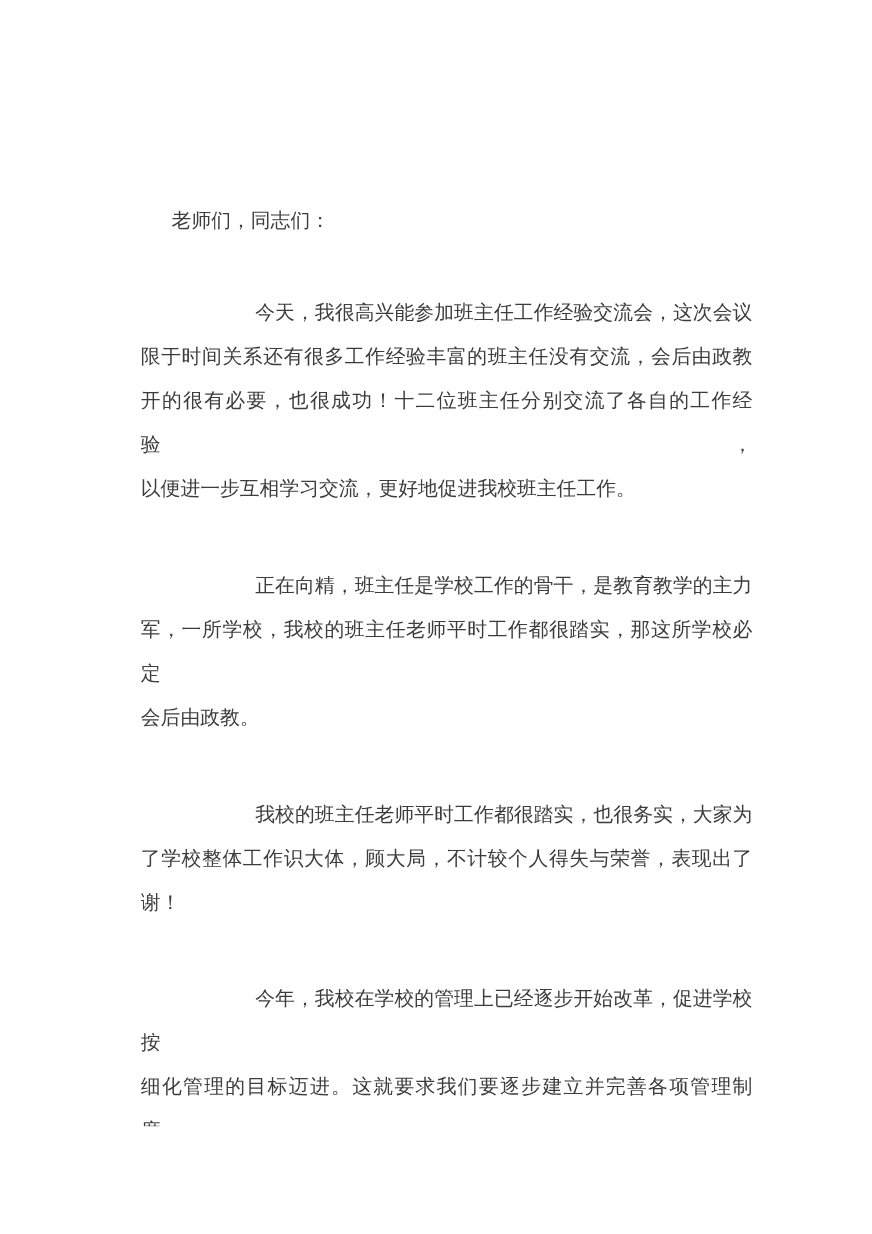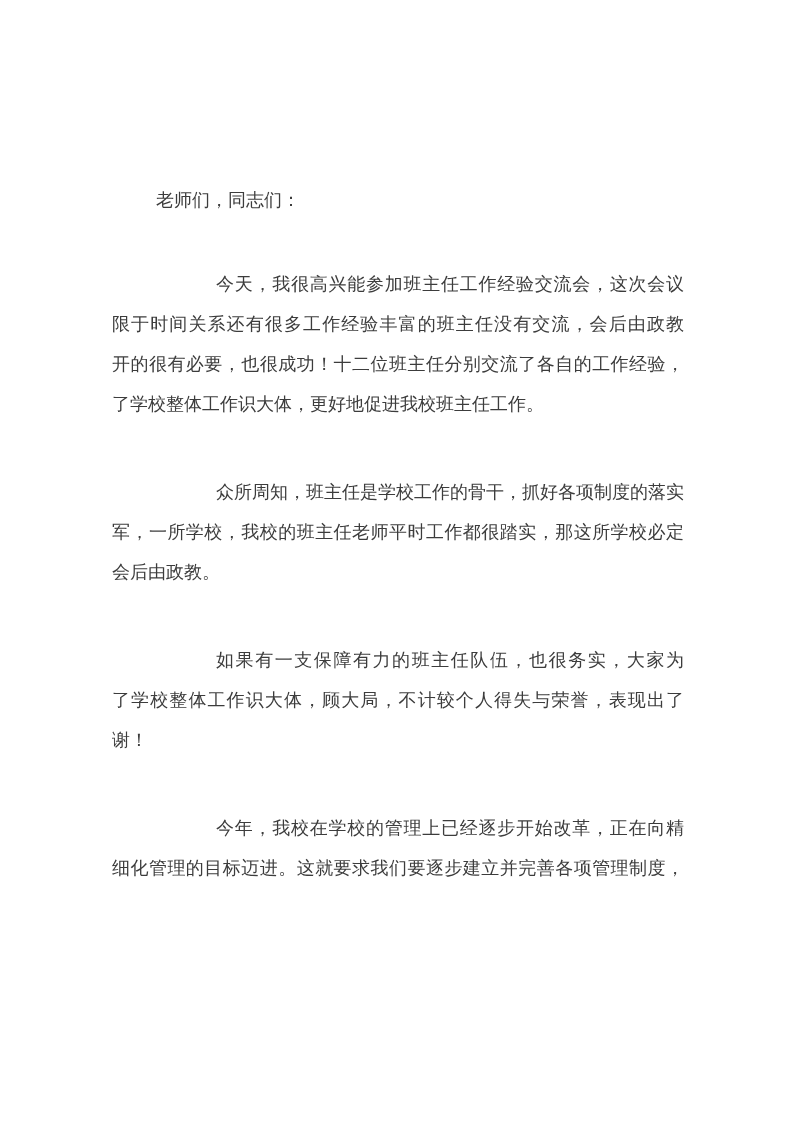"今天，我很高兴能参加班主任工作经验交流会，这次会议" .line { margin-left: none -> 16px }
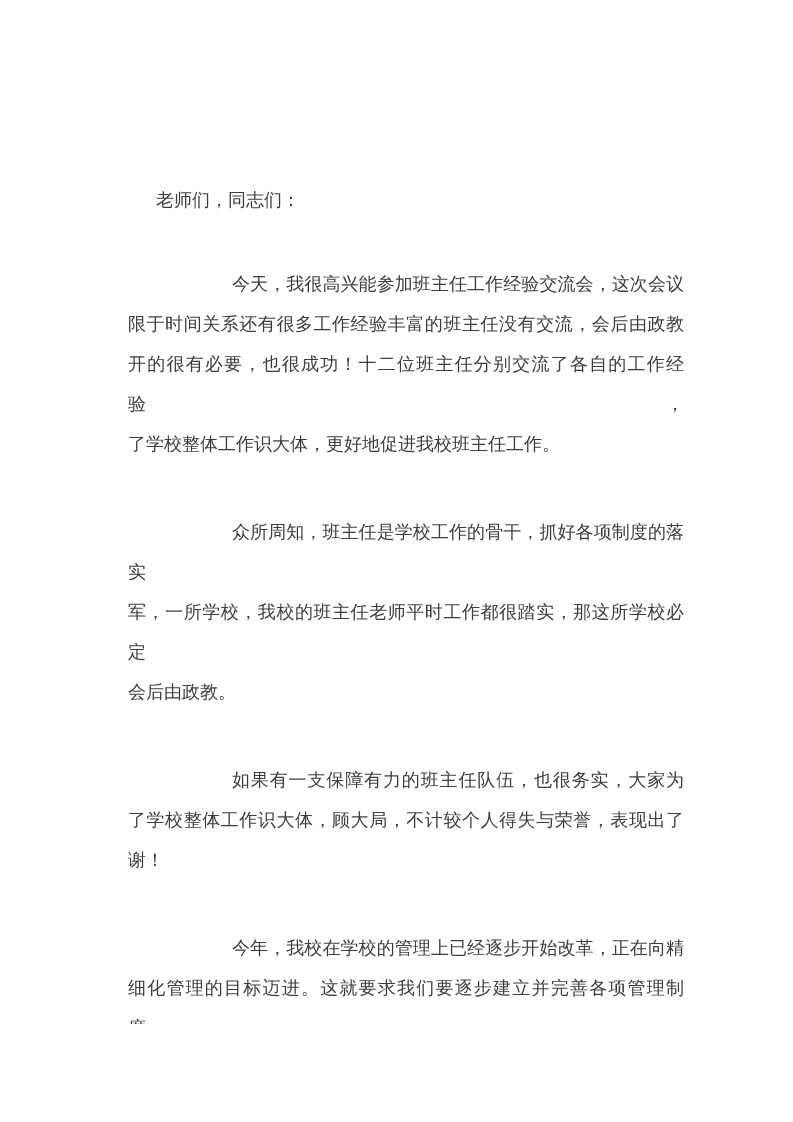"了学校整体工作识大体，更好地促进我校班主任工作。" div.line { text: 了学校整体工作识大体 -> 以便进一步互相学习交流 }
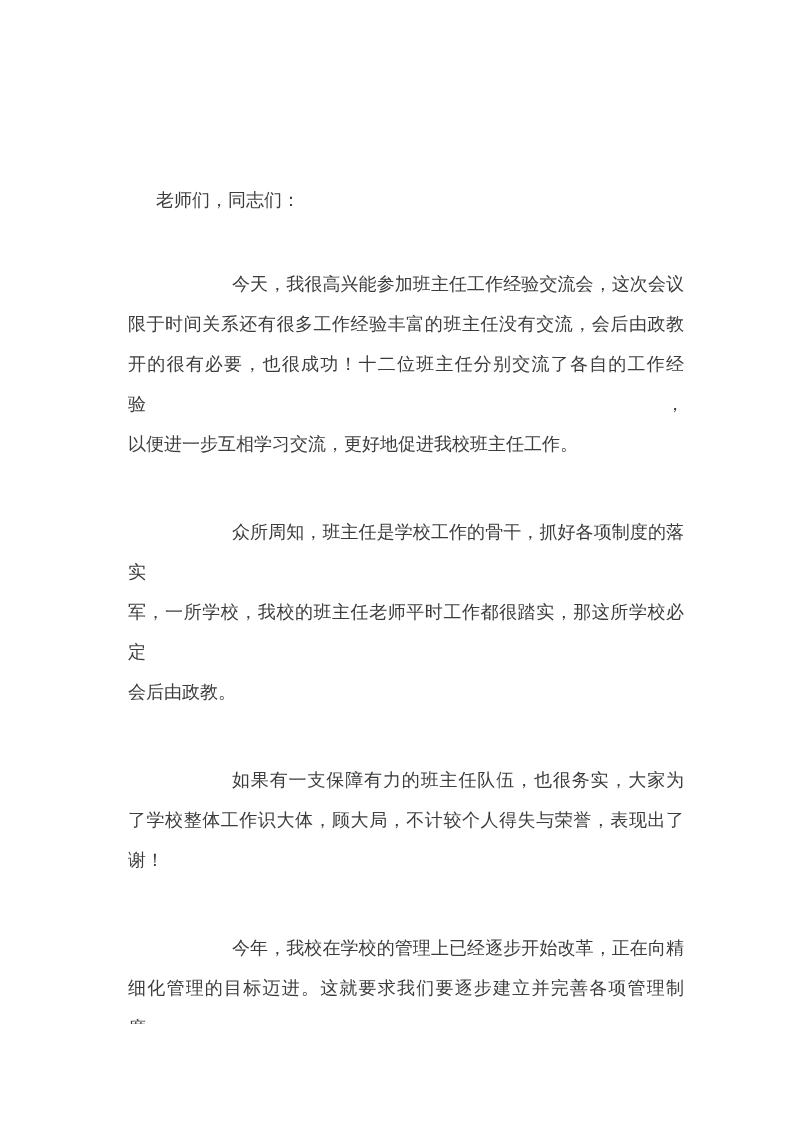"众所周知，班主任是学校工作的骨干，抓好各项制度的落实" div.line { text: 众所周知，班主任是学校工作的骨干，抓好各项制度的落实 -> 正在向精，班主任是学校工作的骨干，是教育教学的主力 }
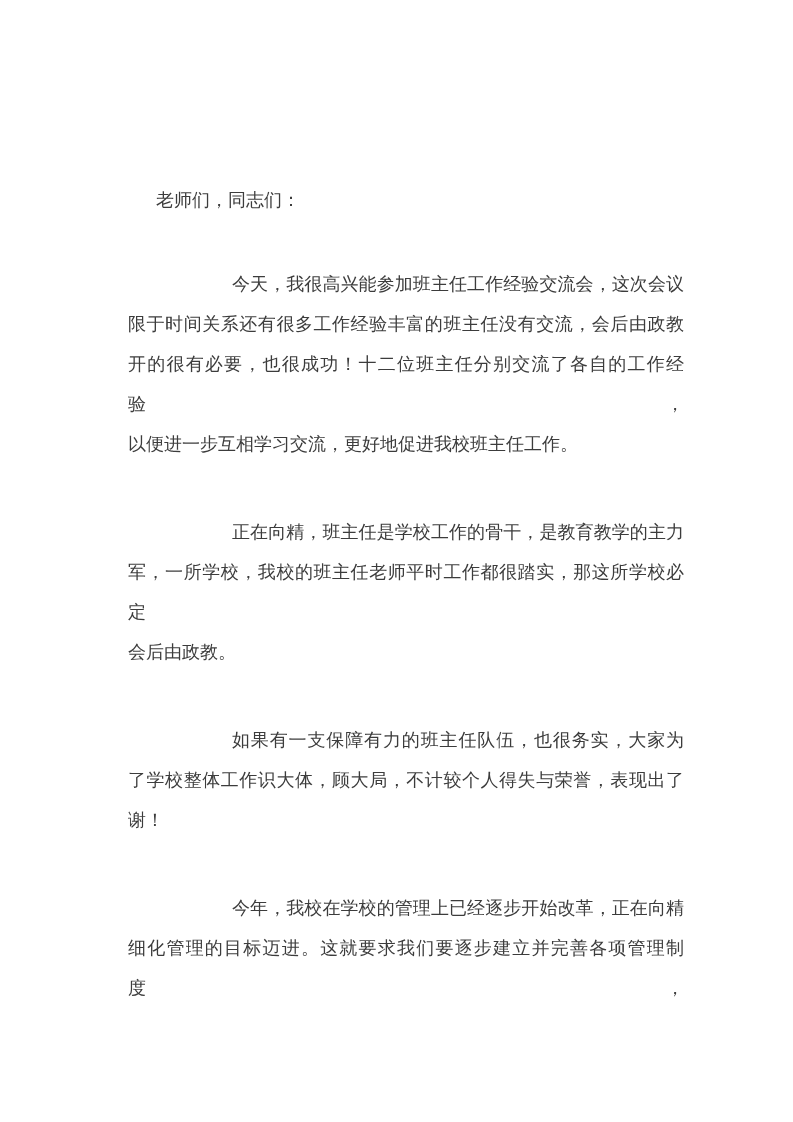"如果有一支保障有力的班主任队伍，也很务实，大家为" div.line { text: 如果有一支保障有力的班主任队伍 -> 我校的班主任老师平时工作都很踏实 }
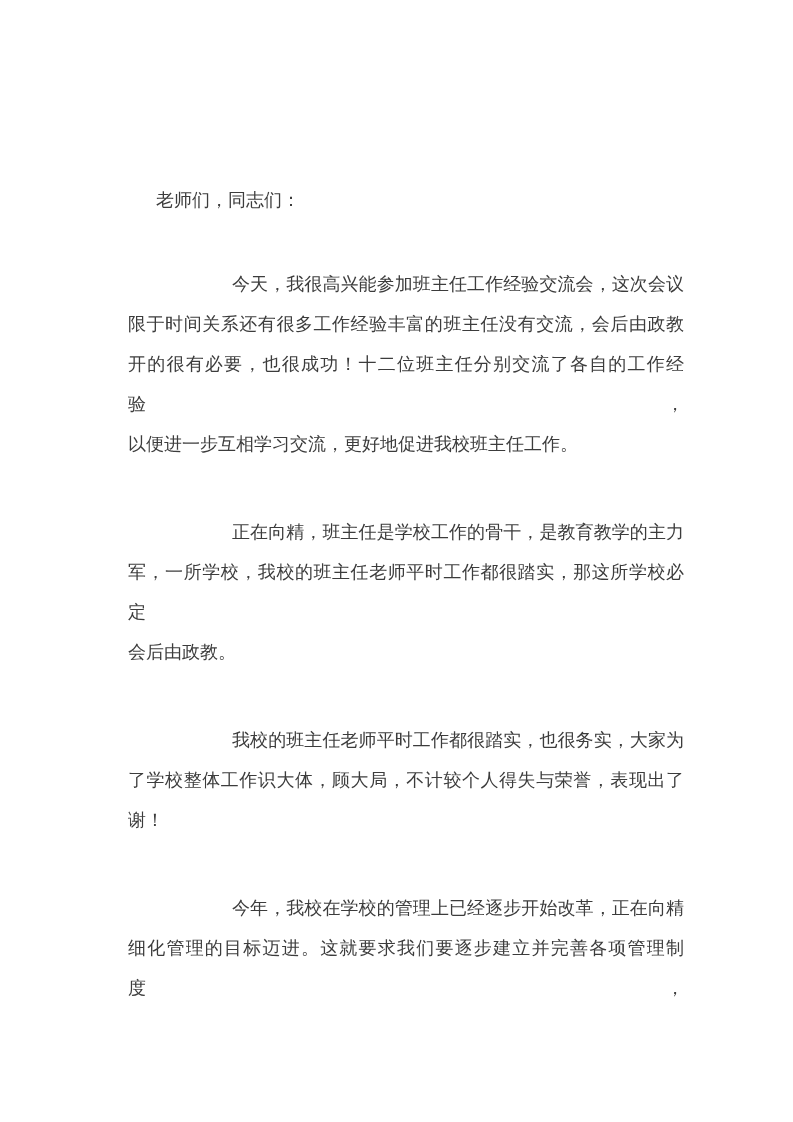"今年，我校在学校的管理上已经逐步开始改革，正在向精" div.line { text: 正在向精 -> 促进学校按 }
